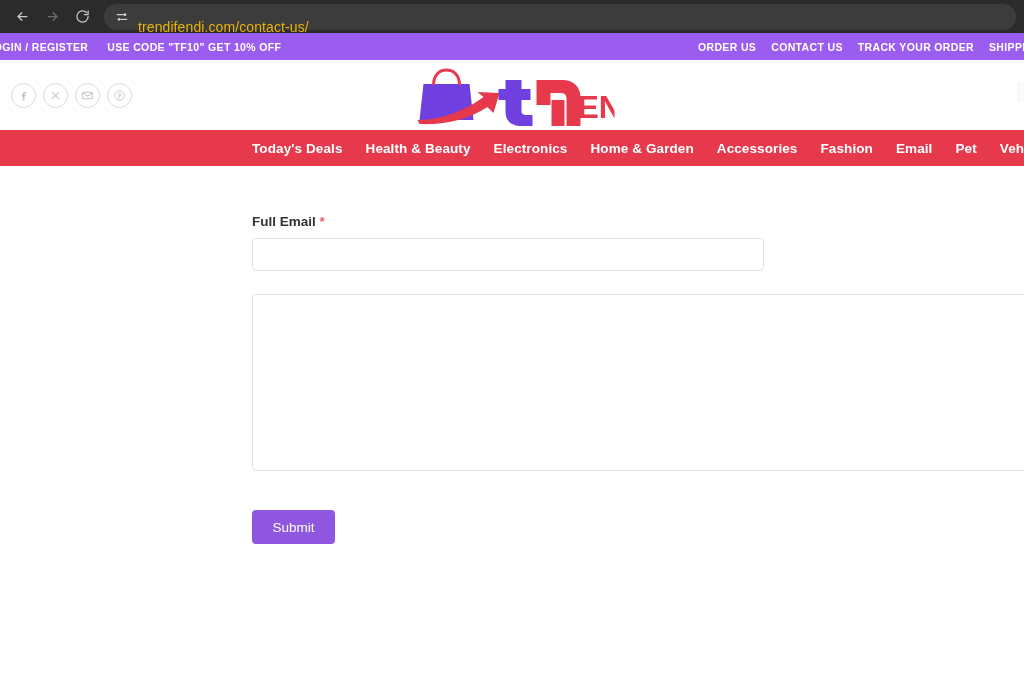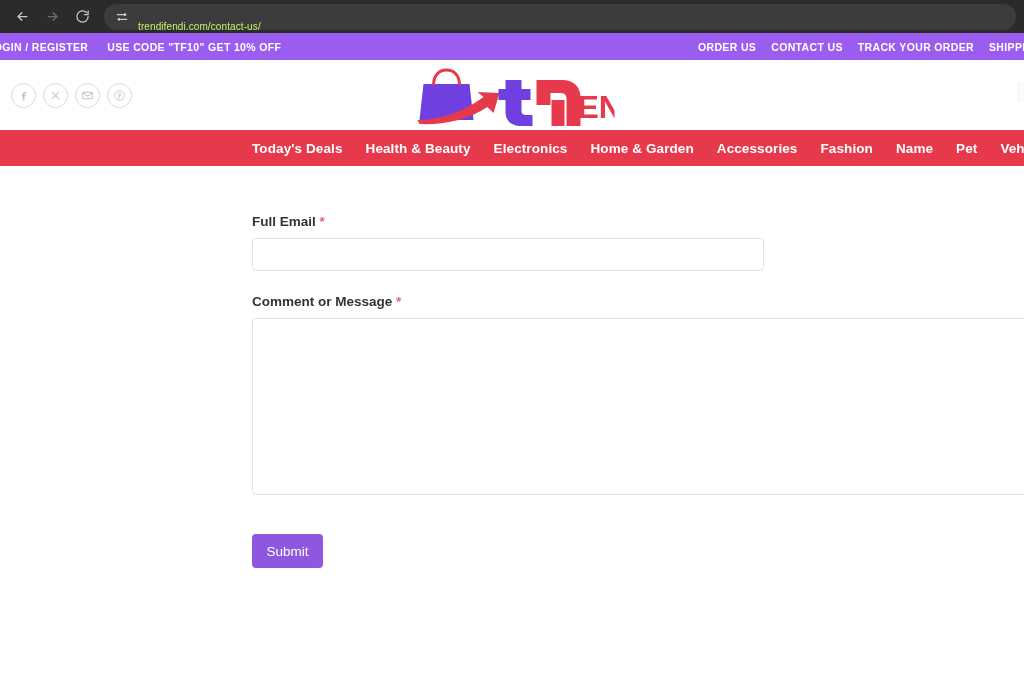"trendifendi.com/contact-us/" .omnibox-url { color: #bef264 -> #eab308; font-size: 10px -> 14px }
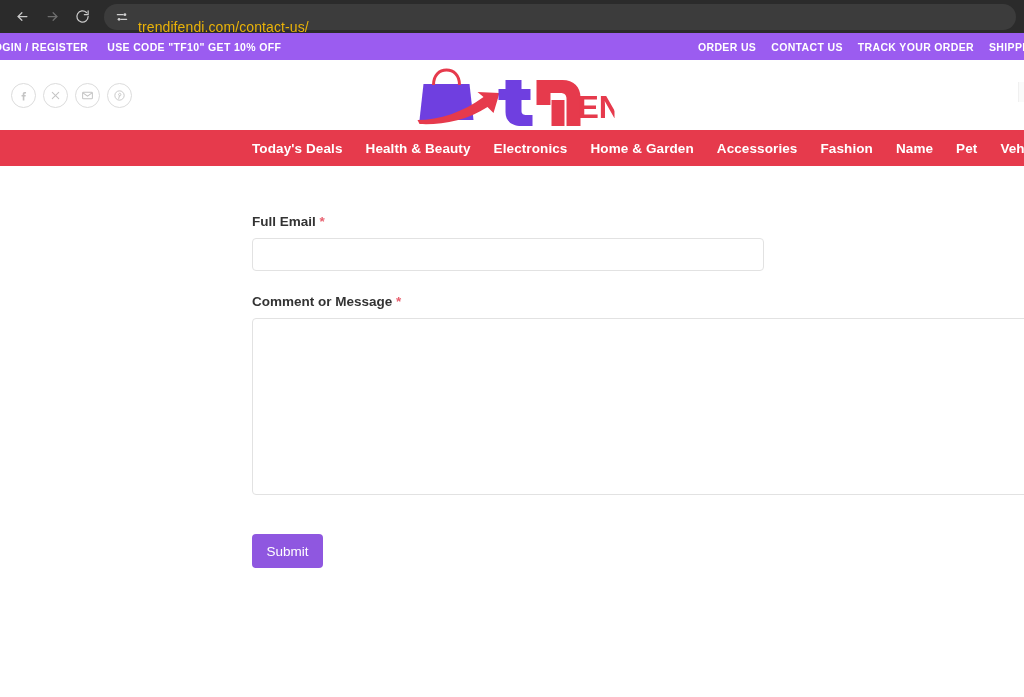"Name" a { text: Name -> Email }
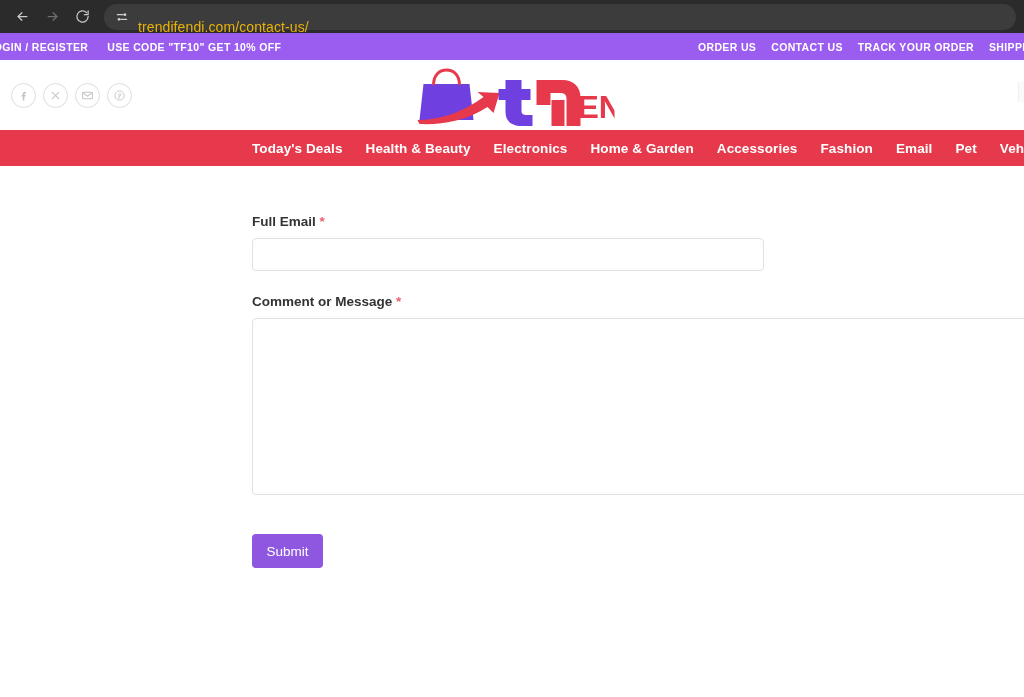"Comment or Message *" label.field-label { html: <label> <span>Comment or Message</span> <span>*</span> </label> -> none }
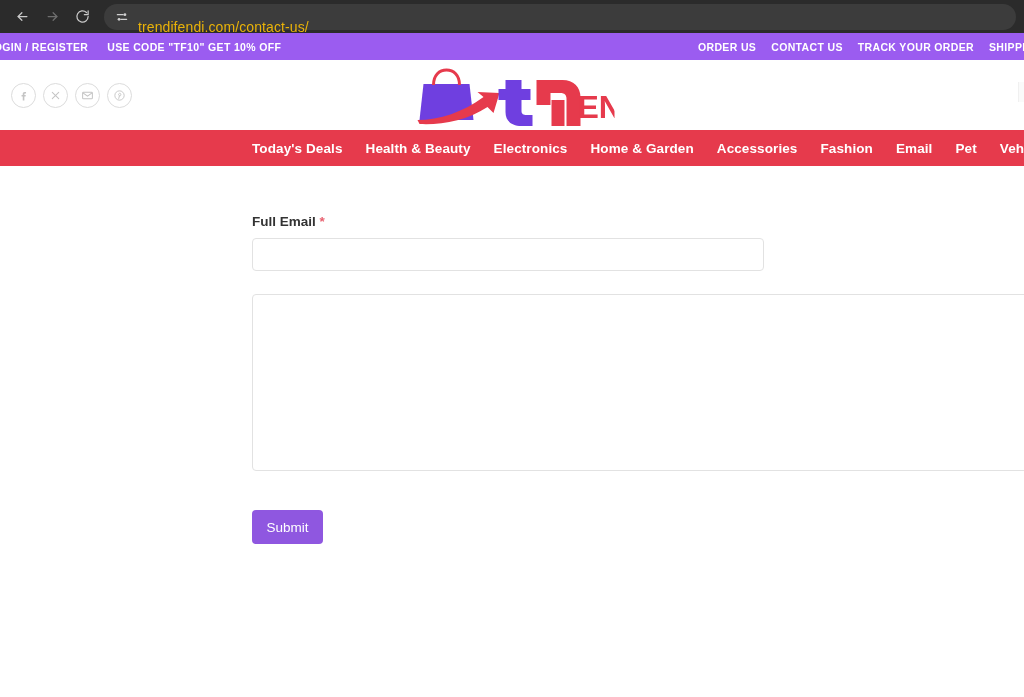"Submit" .submit-btn { width: 71px -> 83px }
